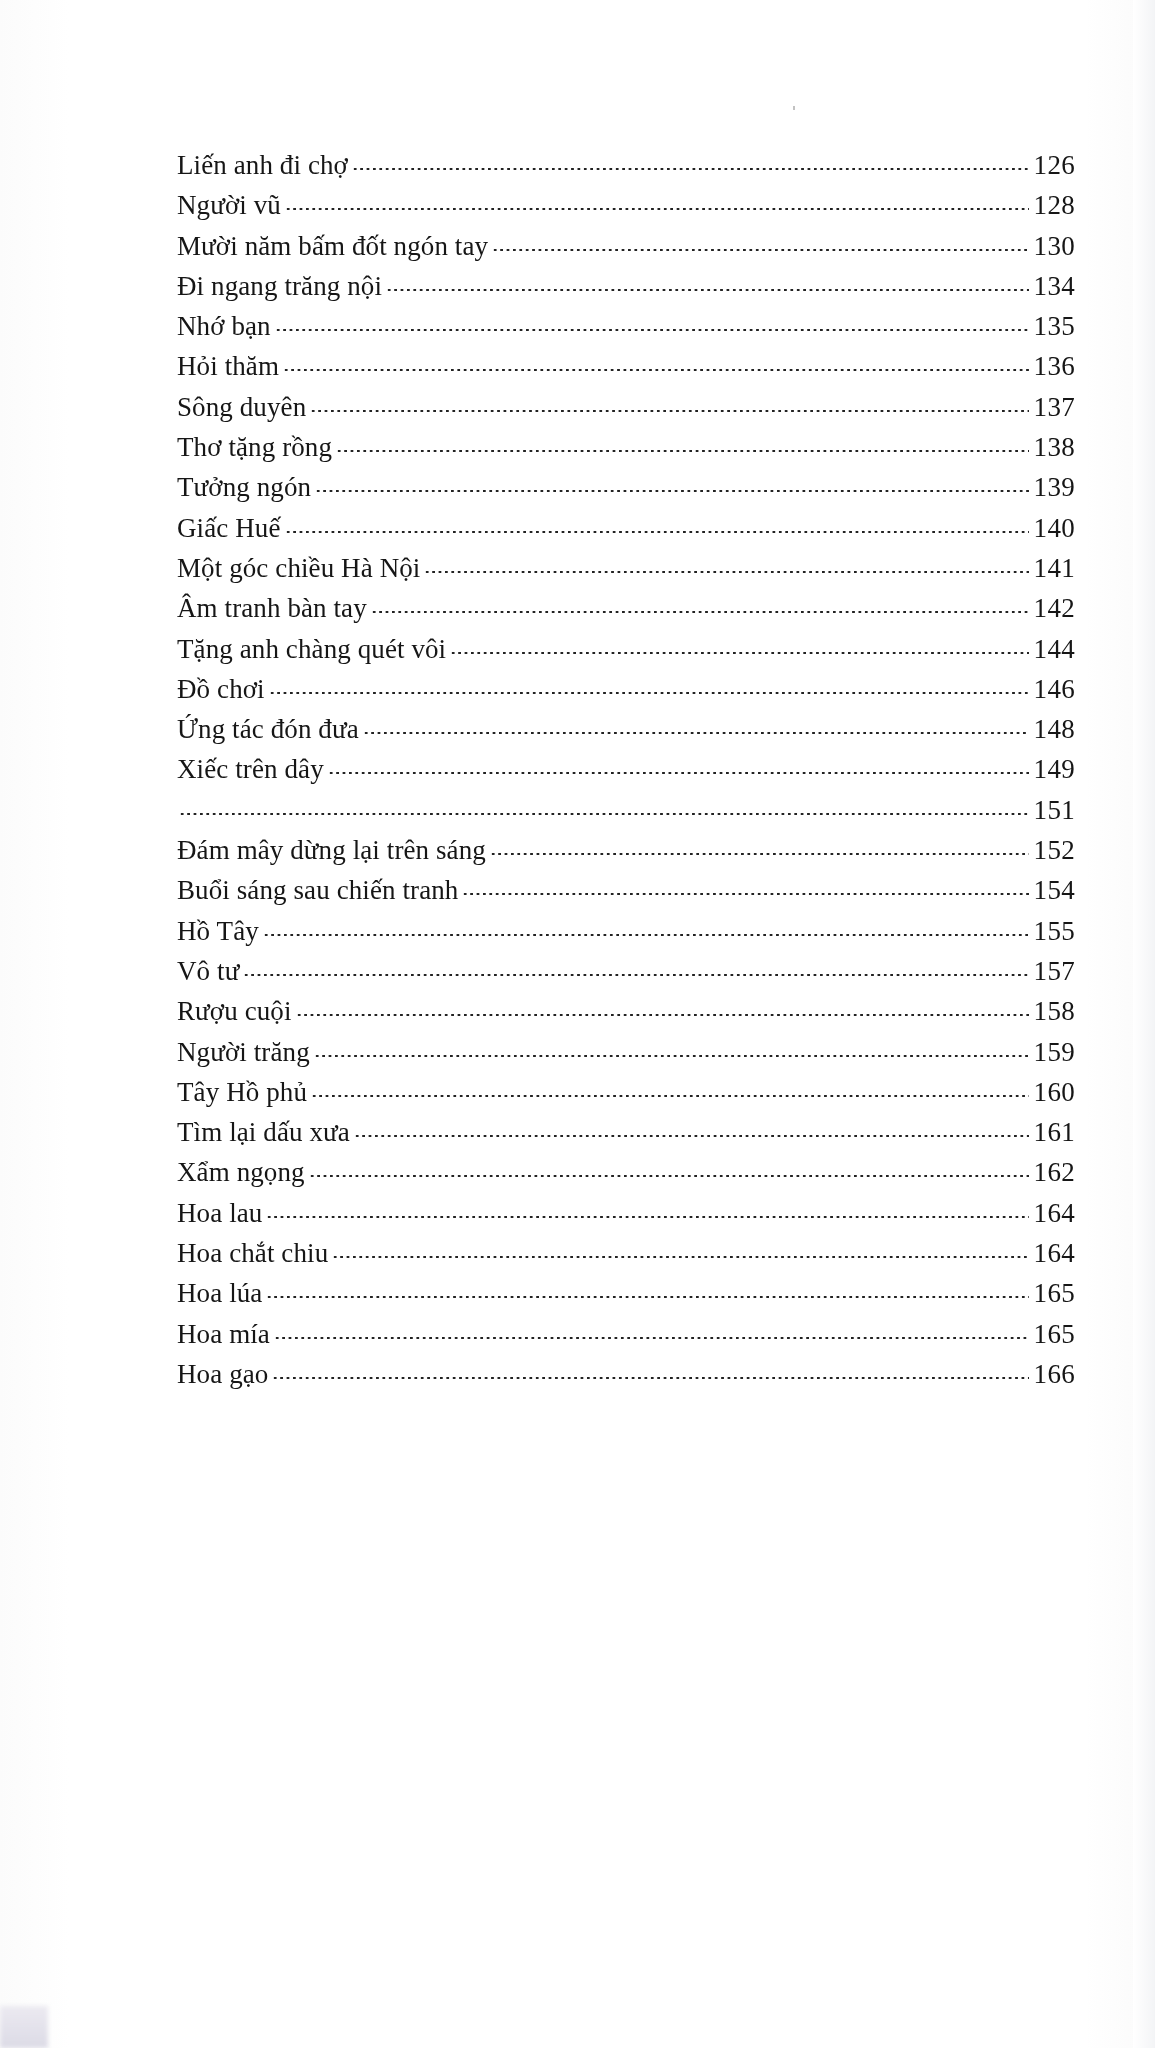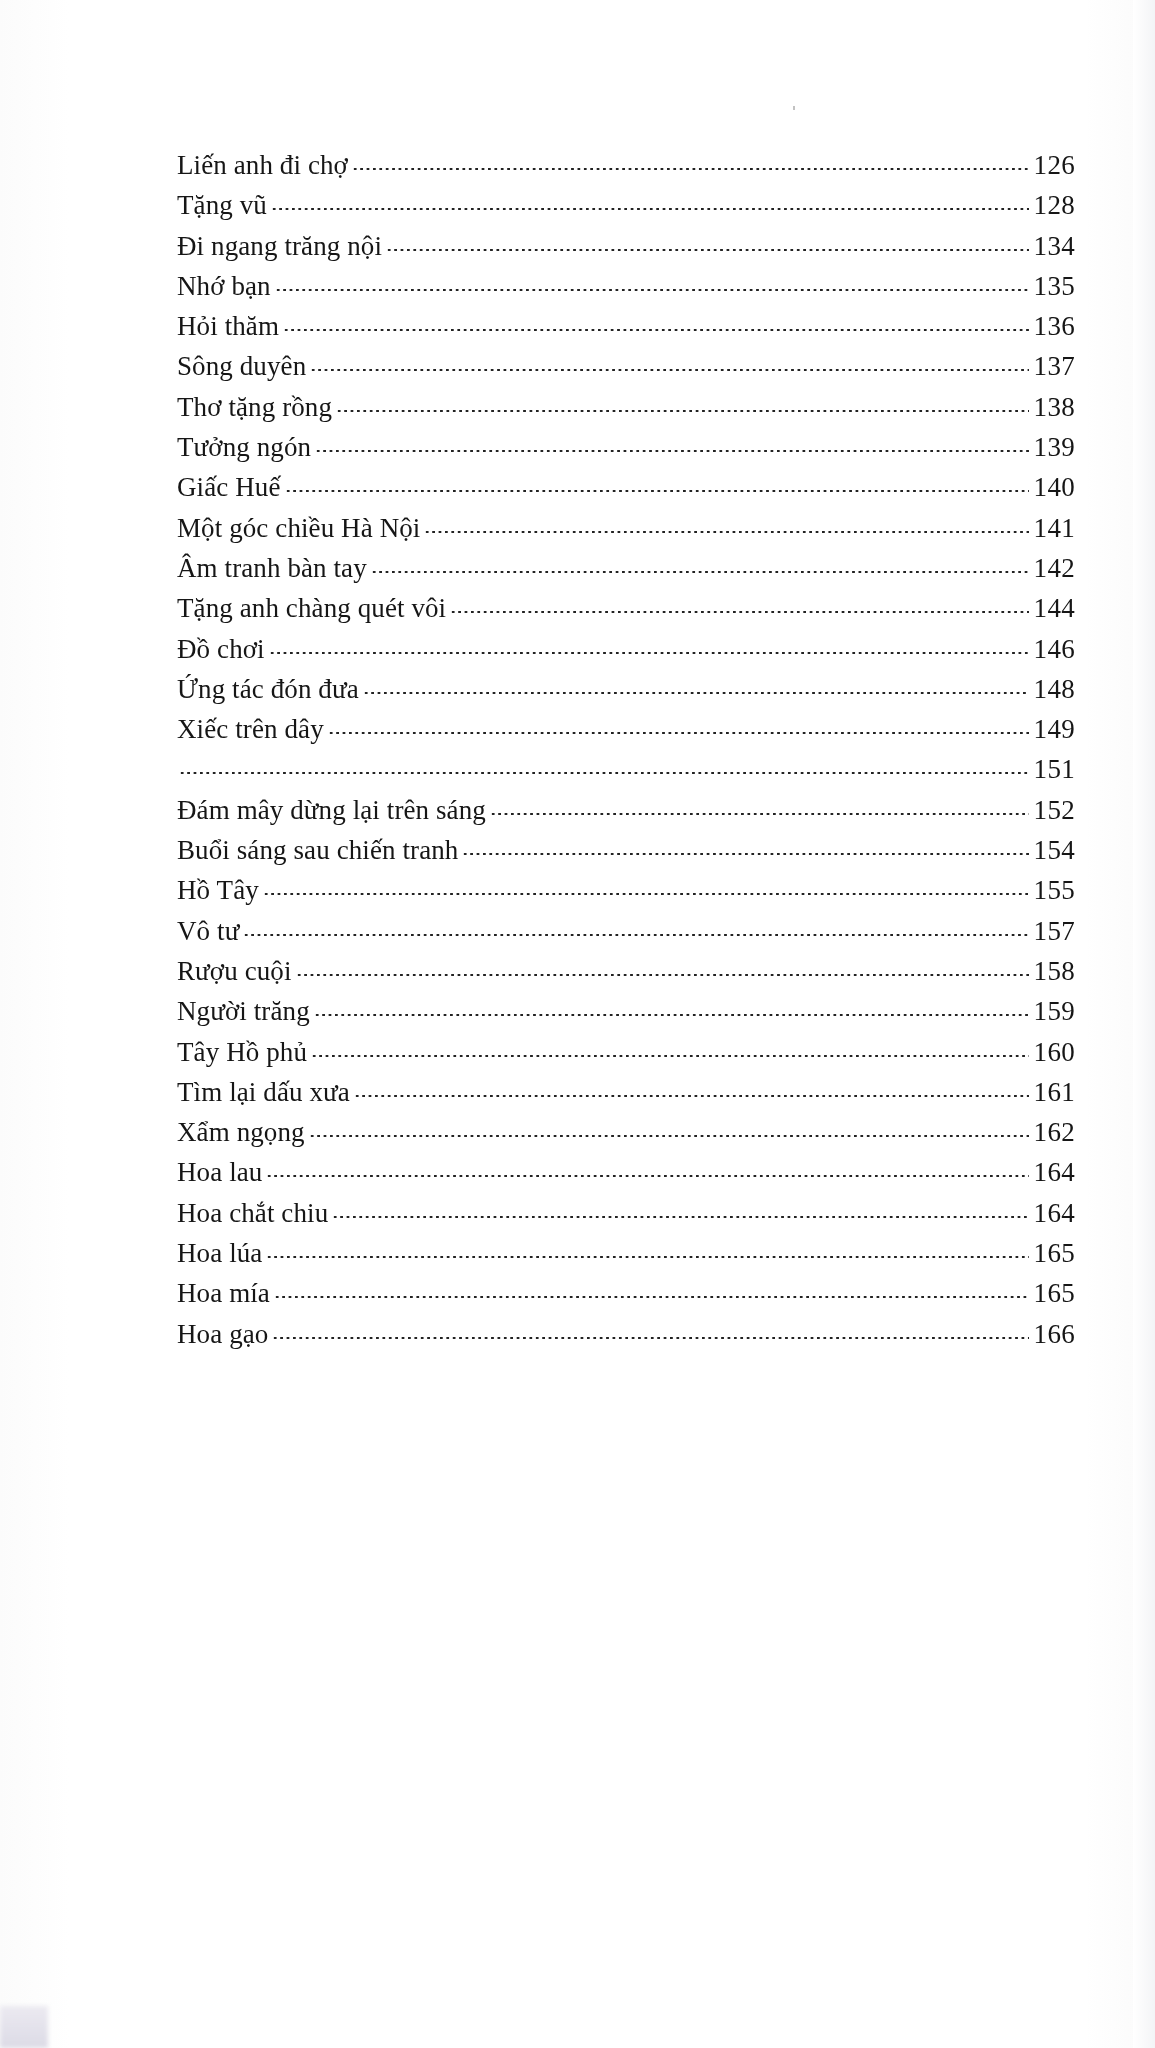"Tặng vũ" span.toc-title { text: Tặng -> Người }
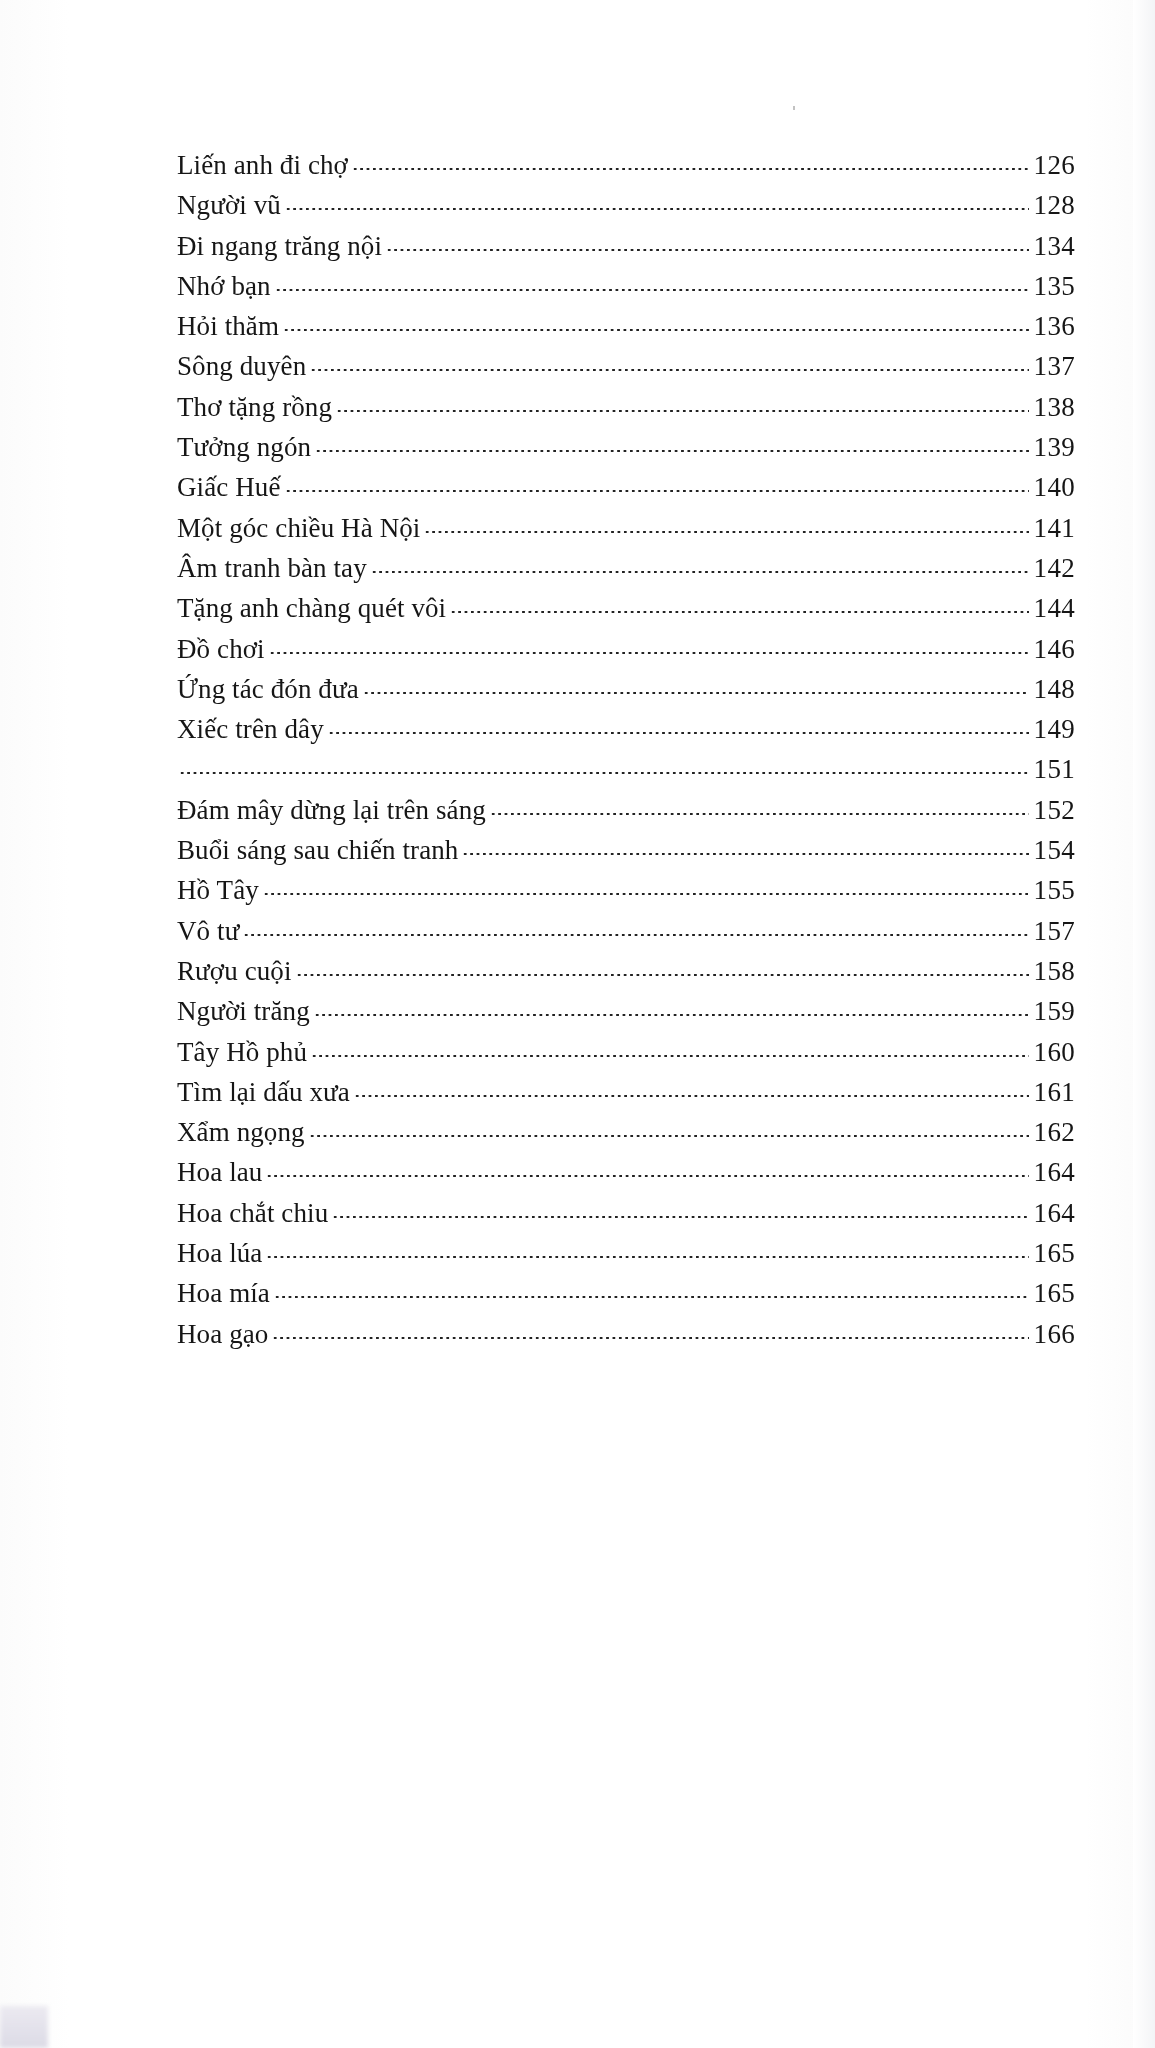"Mười năm bấm đốt ngón" li.toc-row { html: none -> <li> <span>Mười năm bấm đốt ngón tay</span> <span></span> <span>130</span> </li> }
